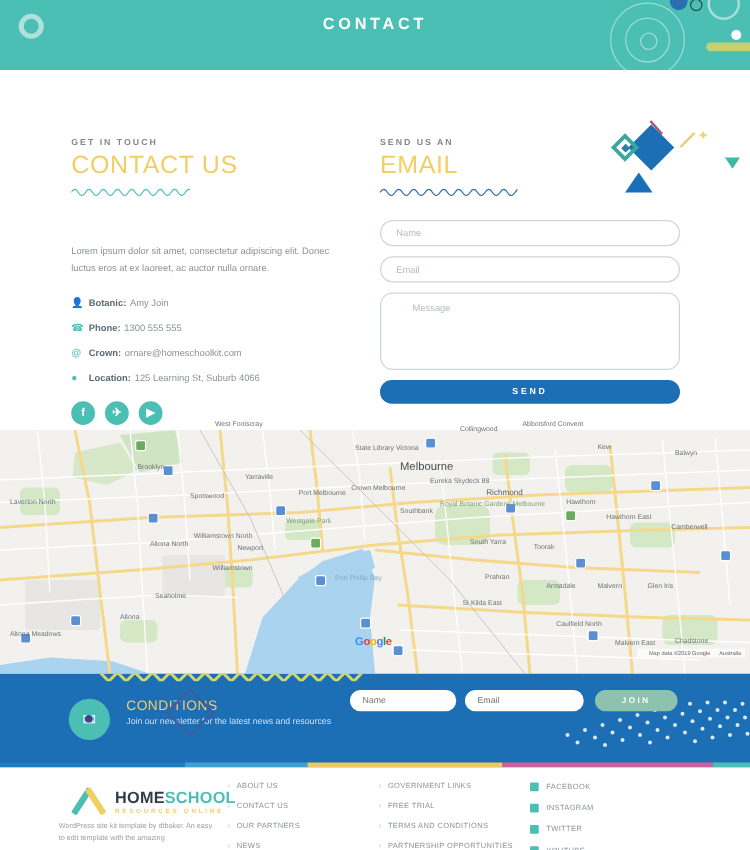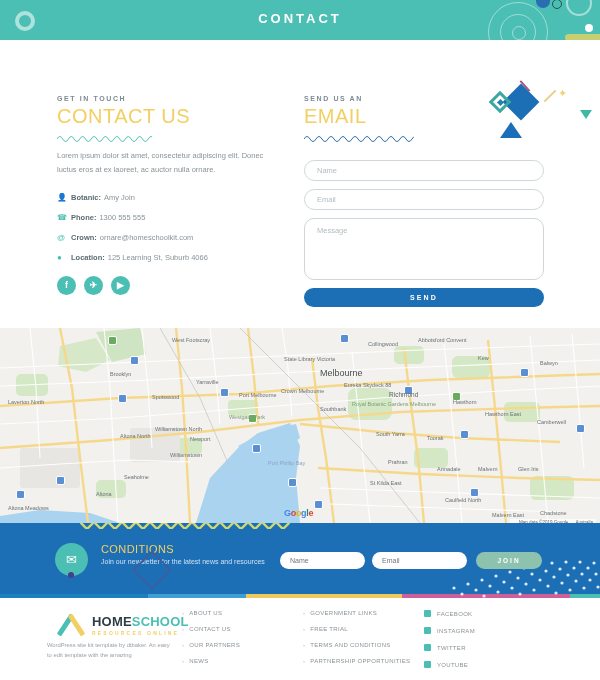"CONTACT" .header { height: 40px -> 56px }
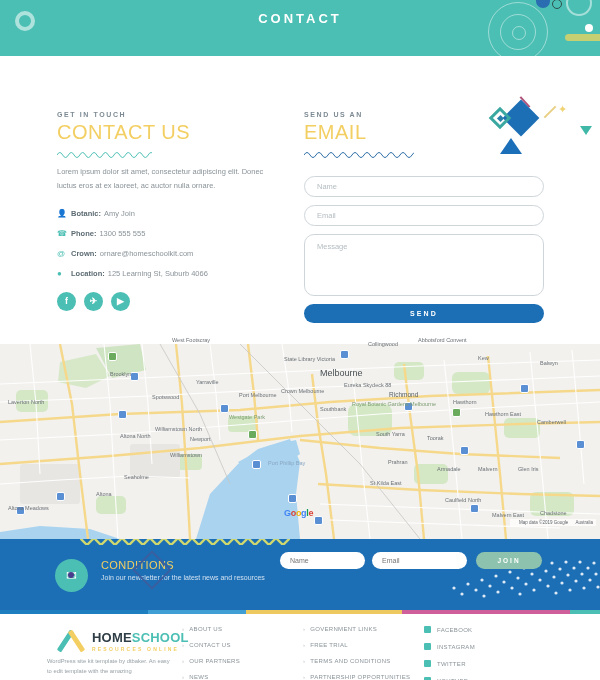"Lorem ipsum dolor sit amet," .lede { margin-top: 3px -> 32px }
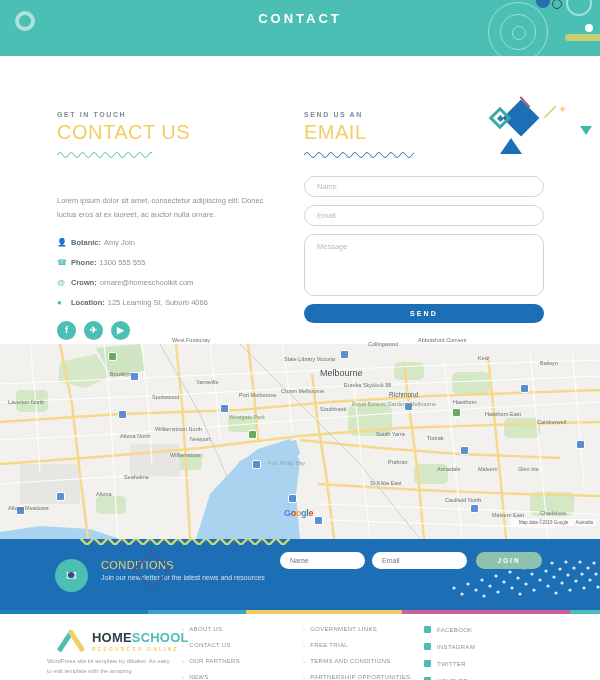"Message" textarea.fld { padding: 7px 12px -> 7px 25px }
